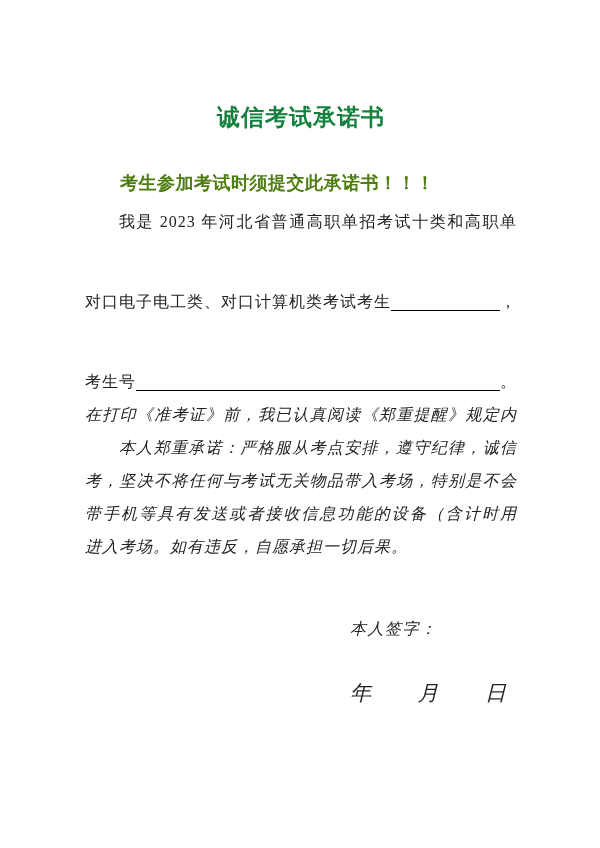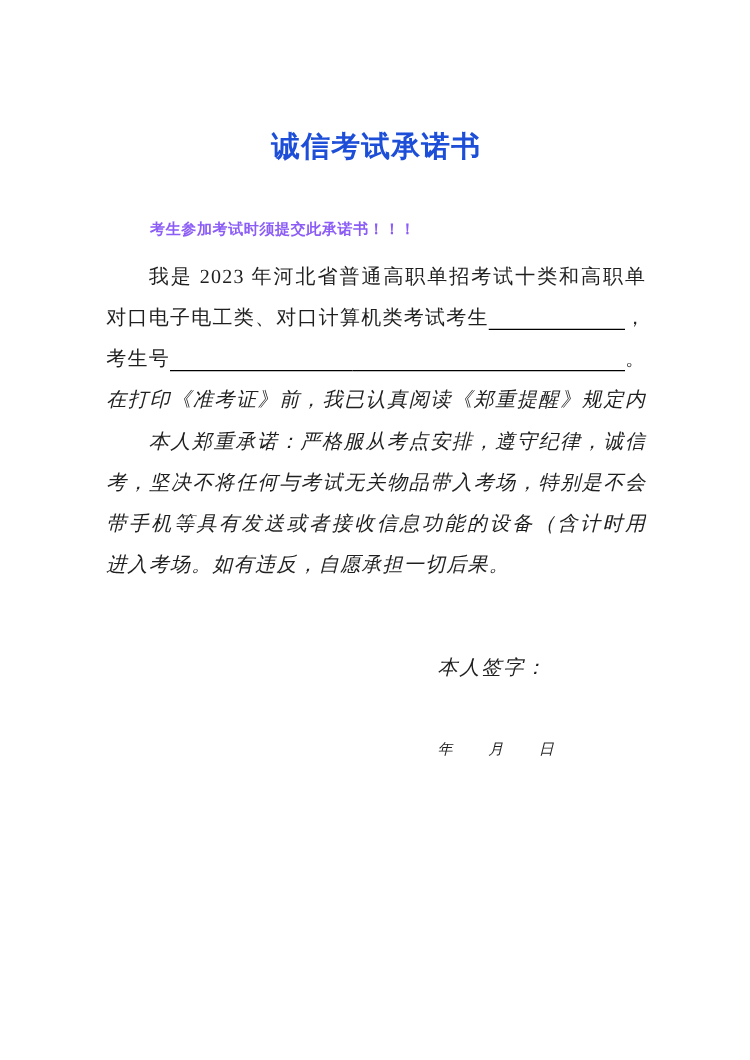"诚信考试承诺书" .doc-title { color: #1d4ed8 -> #15803d }
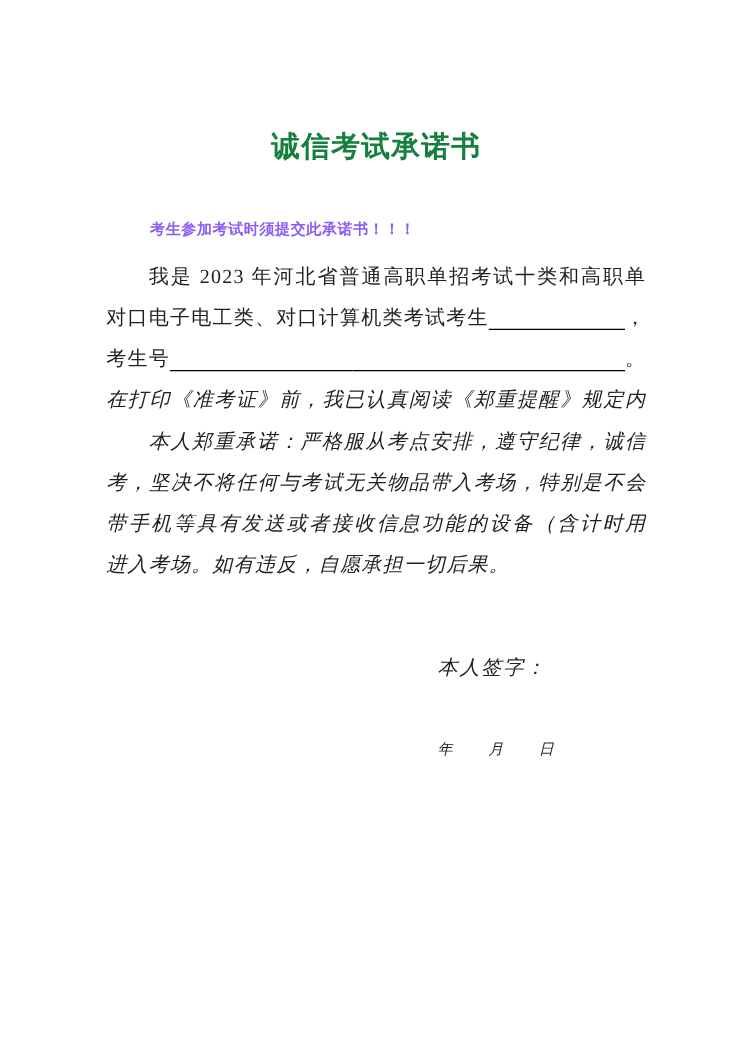"考生参加考试时须提交此承诺书！！！" .notice { color: #8b5cf6 -> #4d7c0f; font-size: 12px -> 18px }
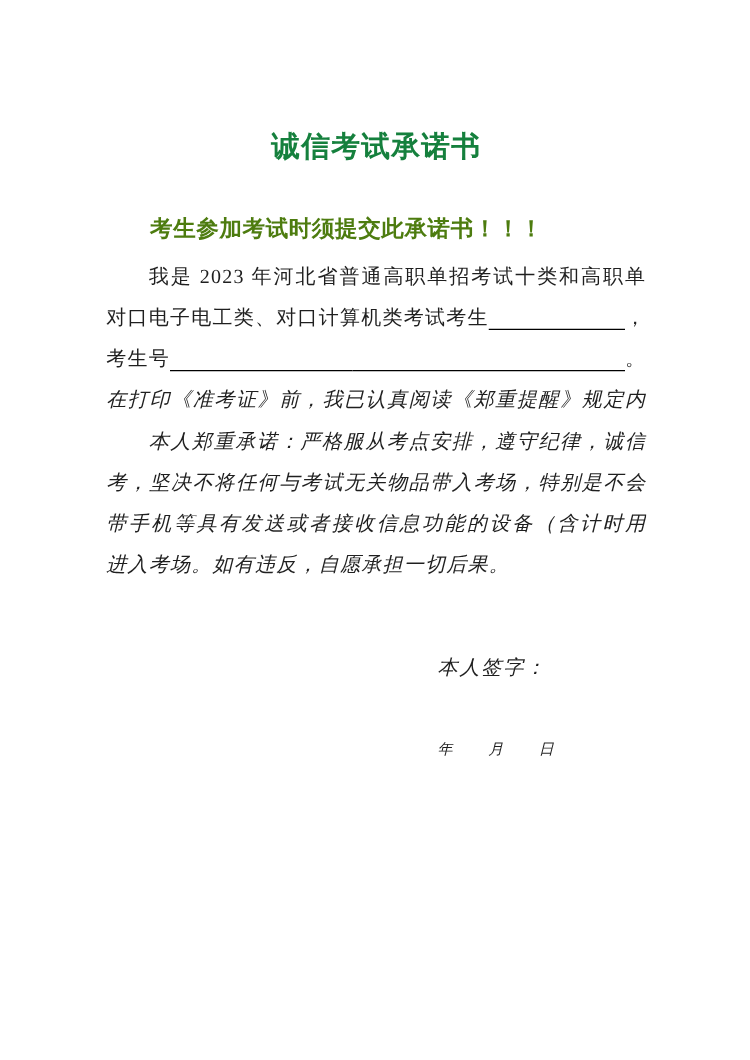"对口电子电工类、对口计算机类考试考生" .flexline { margin-top: none -> 47px }
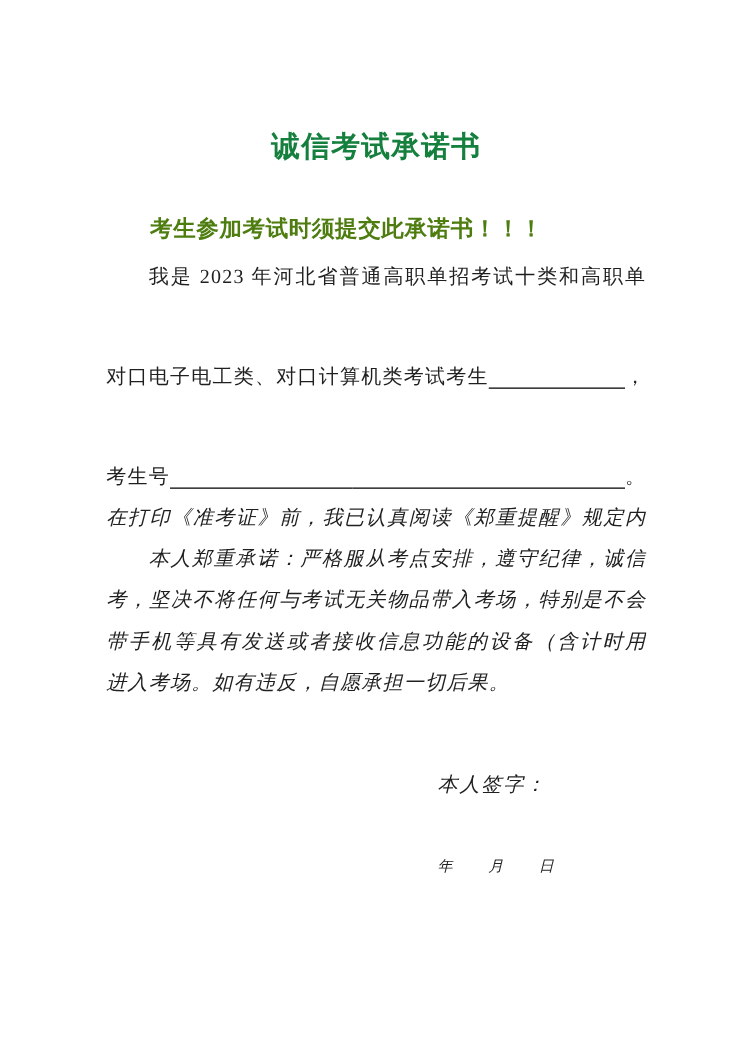"年 月 日" .date-line { font-size: 12px -> 21px }
